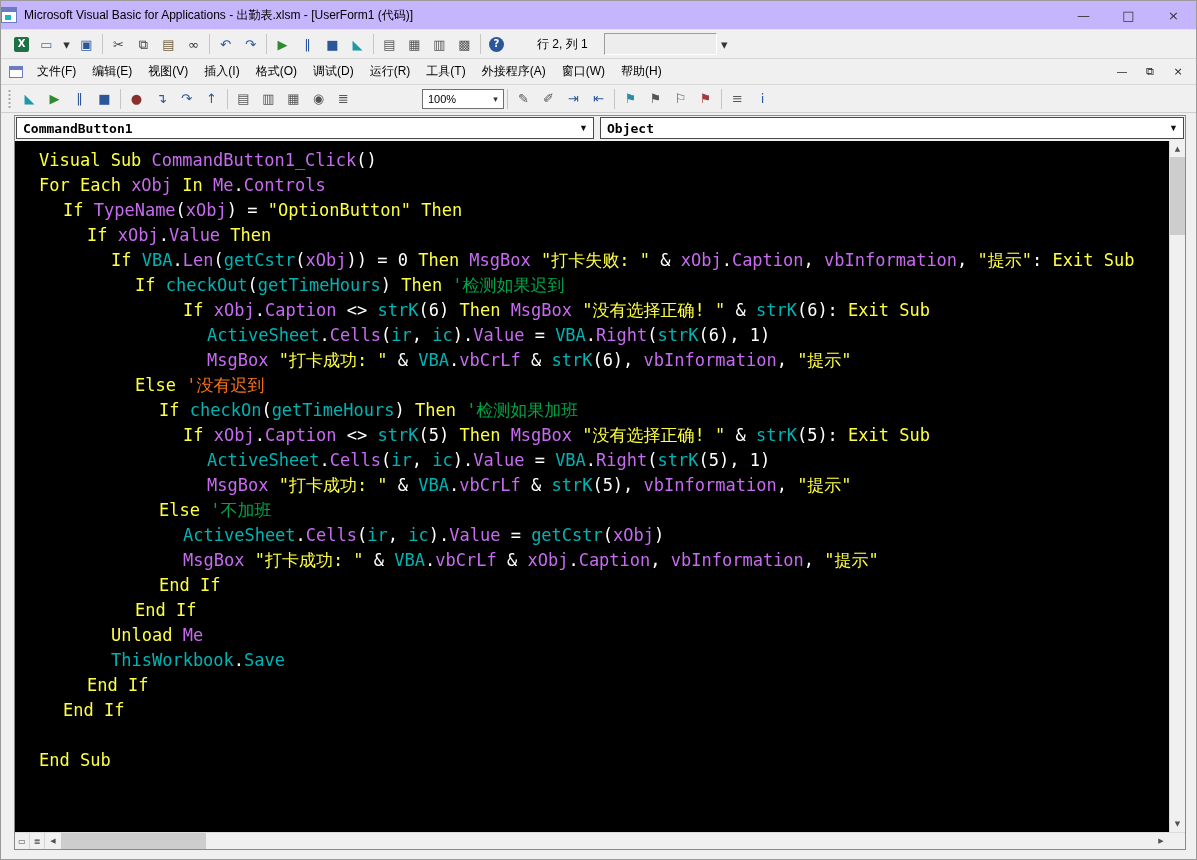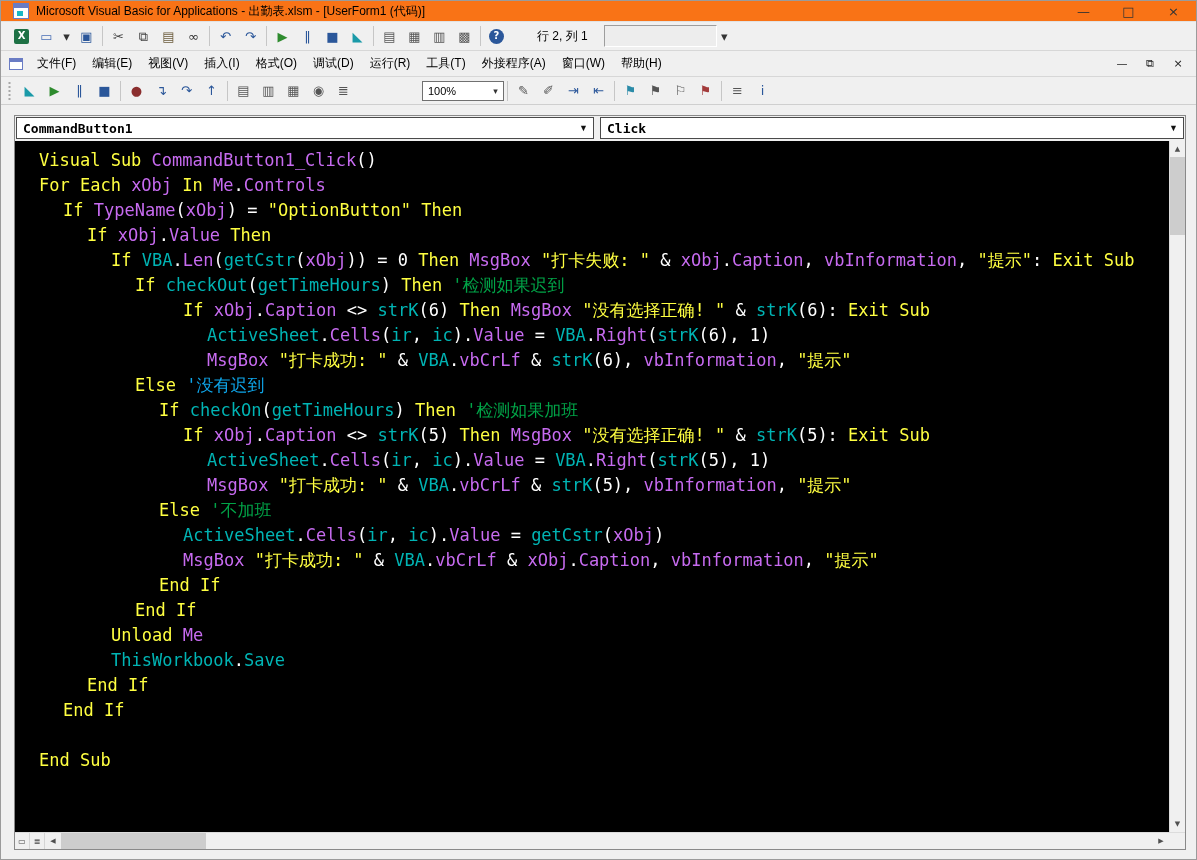"Microsoft Visual Basic for Applications" .titlebar { background: #f97316 -> #c4b5fd; height: 20px -> 28px; padding-left: 12px -> 0 }
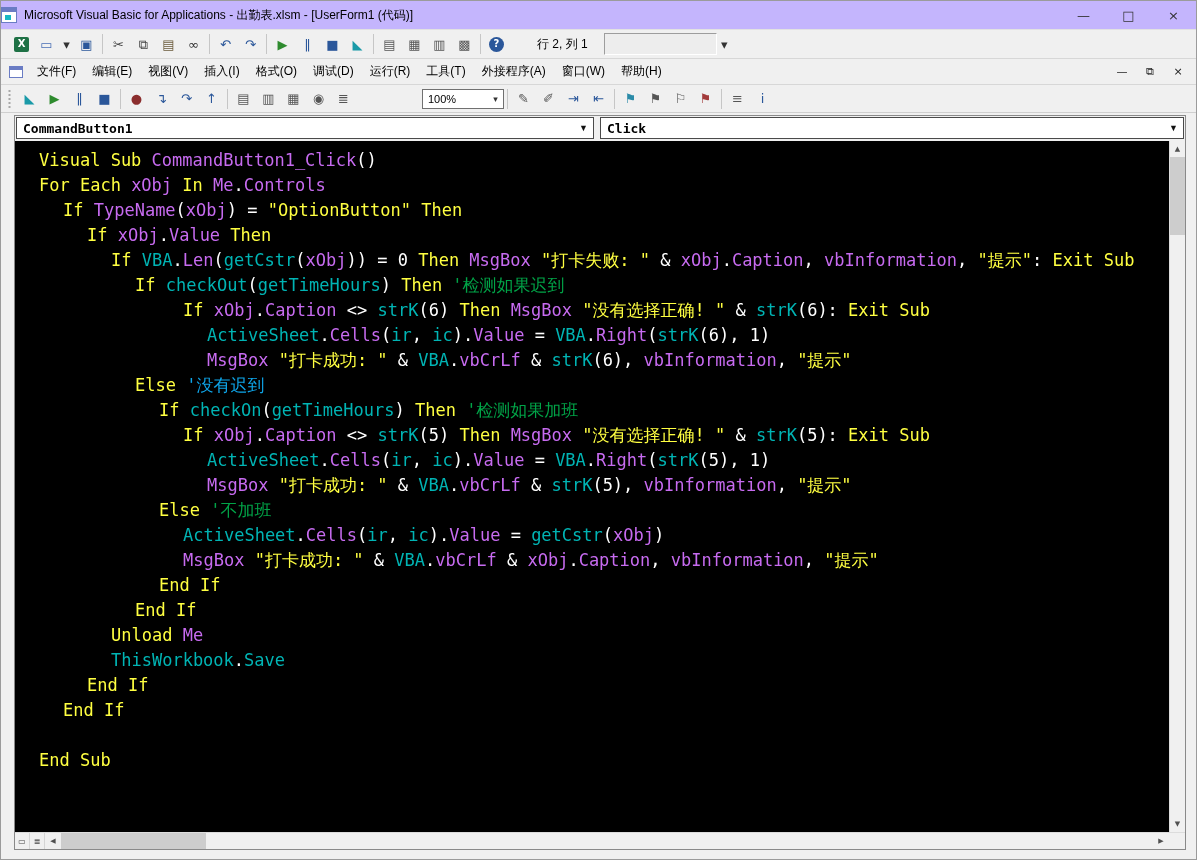"Click" span.combo-text { text: Click -> Object }
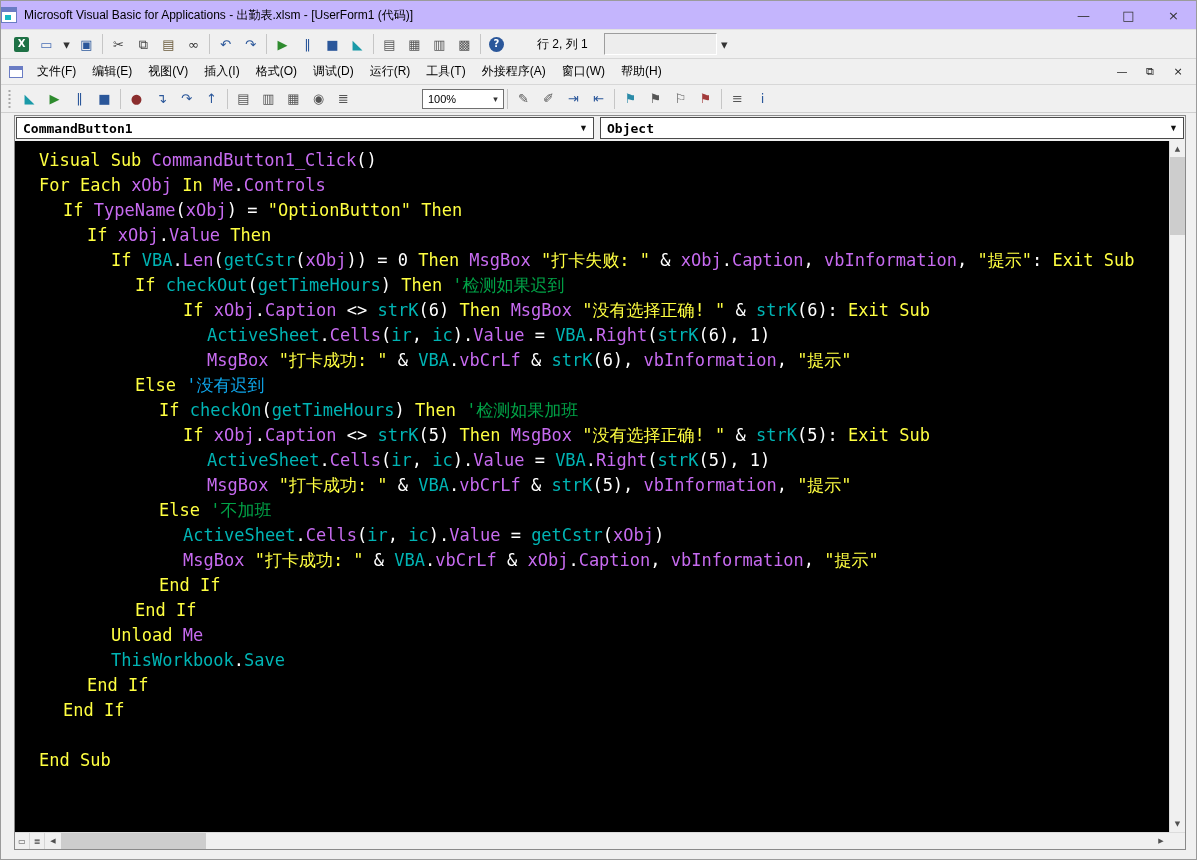"'没有迟到" span.tok { color: #0ea5e9 -> #f97316 }
